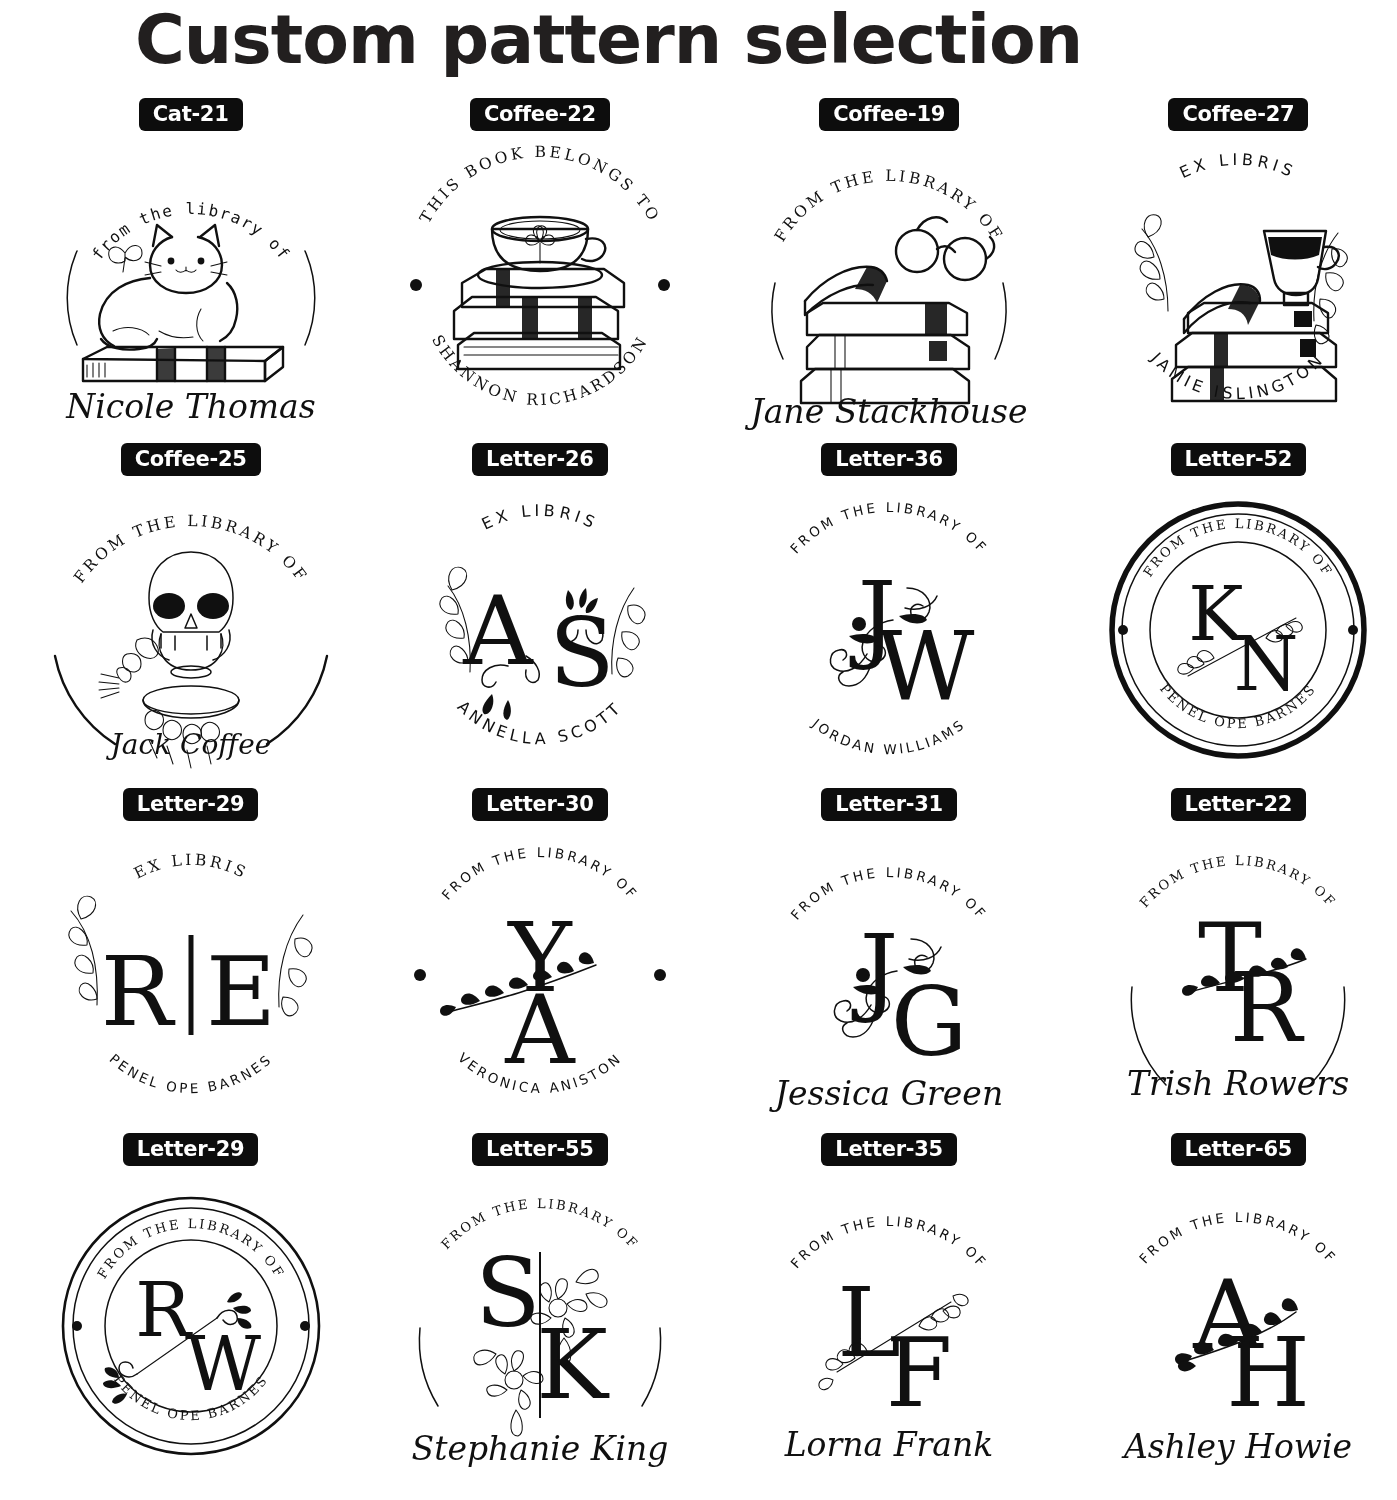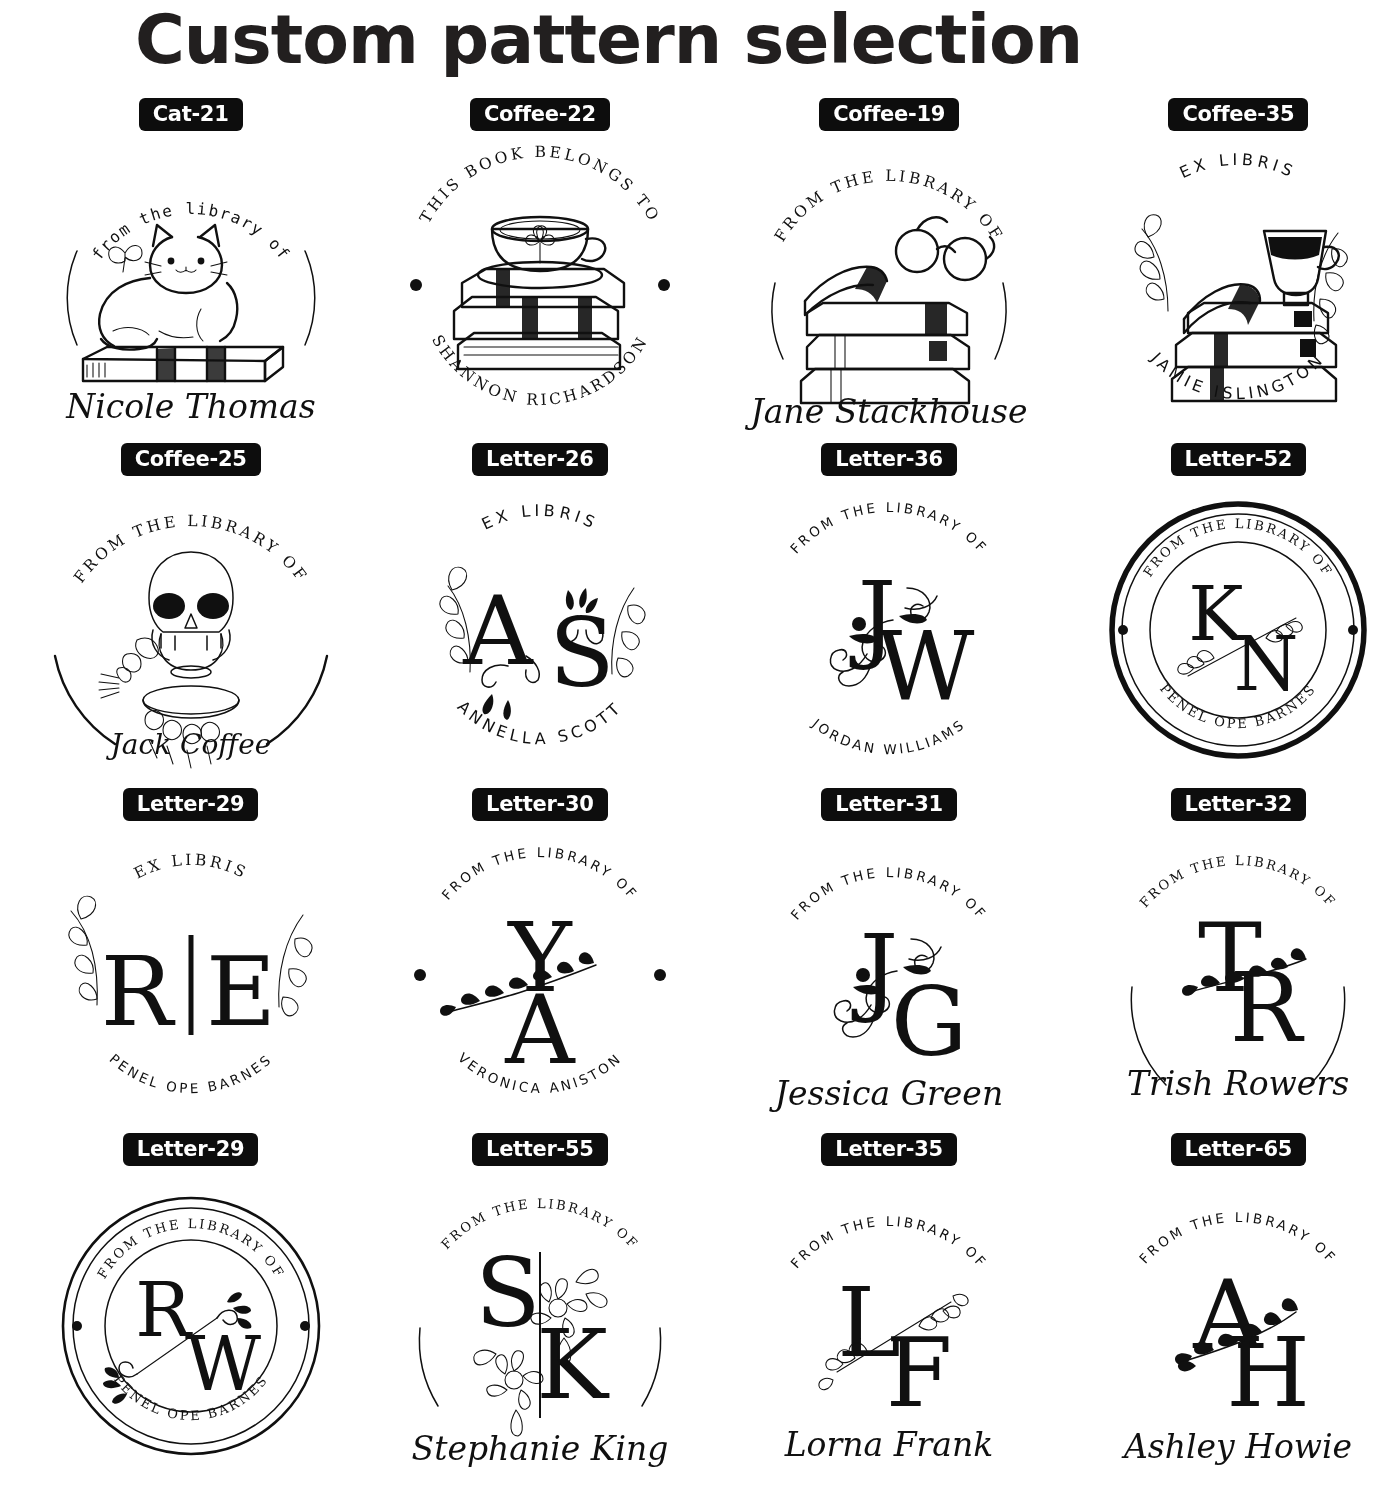"Coffee-35" span.badge { text: Coffee-35 -> Coffee-27 }
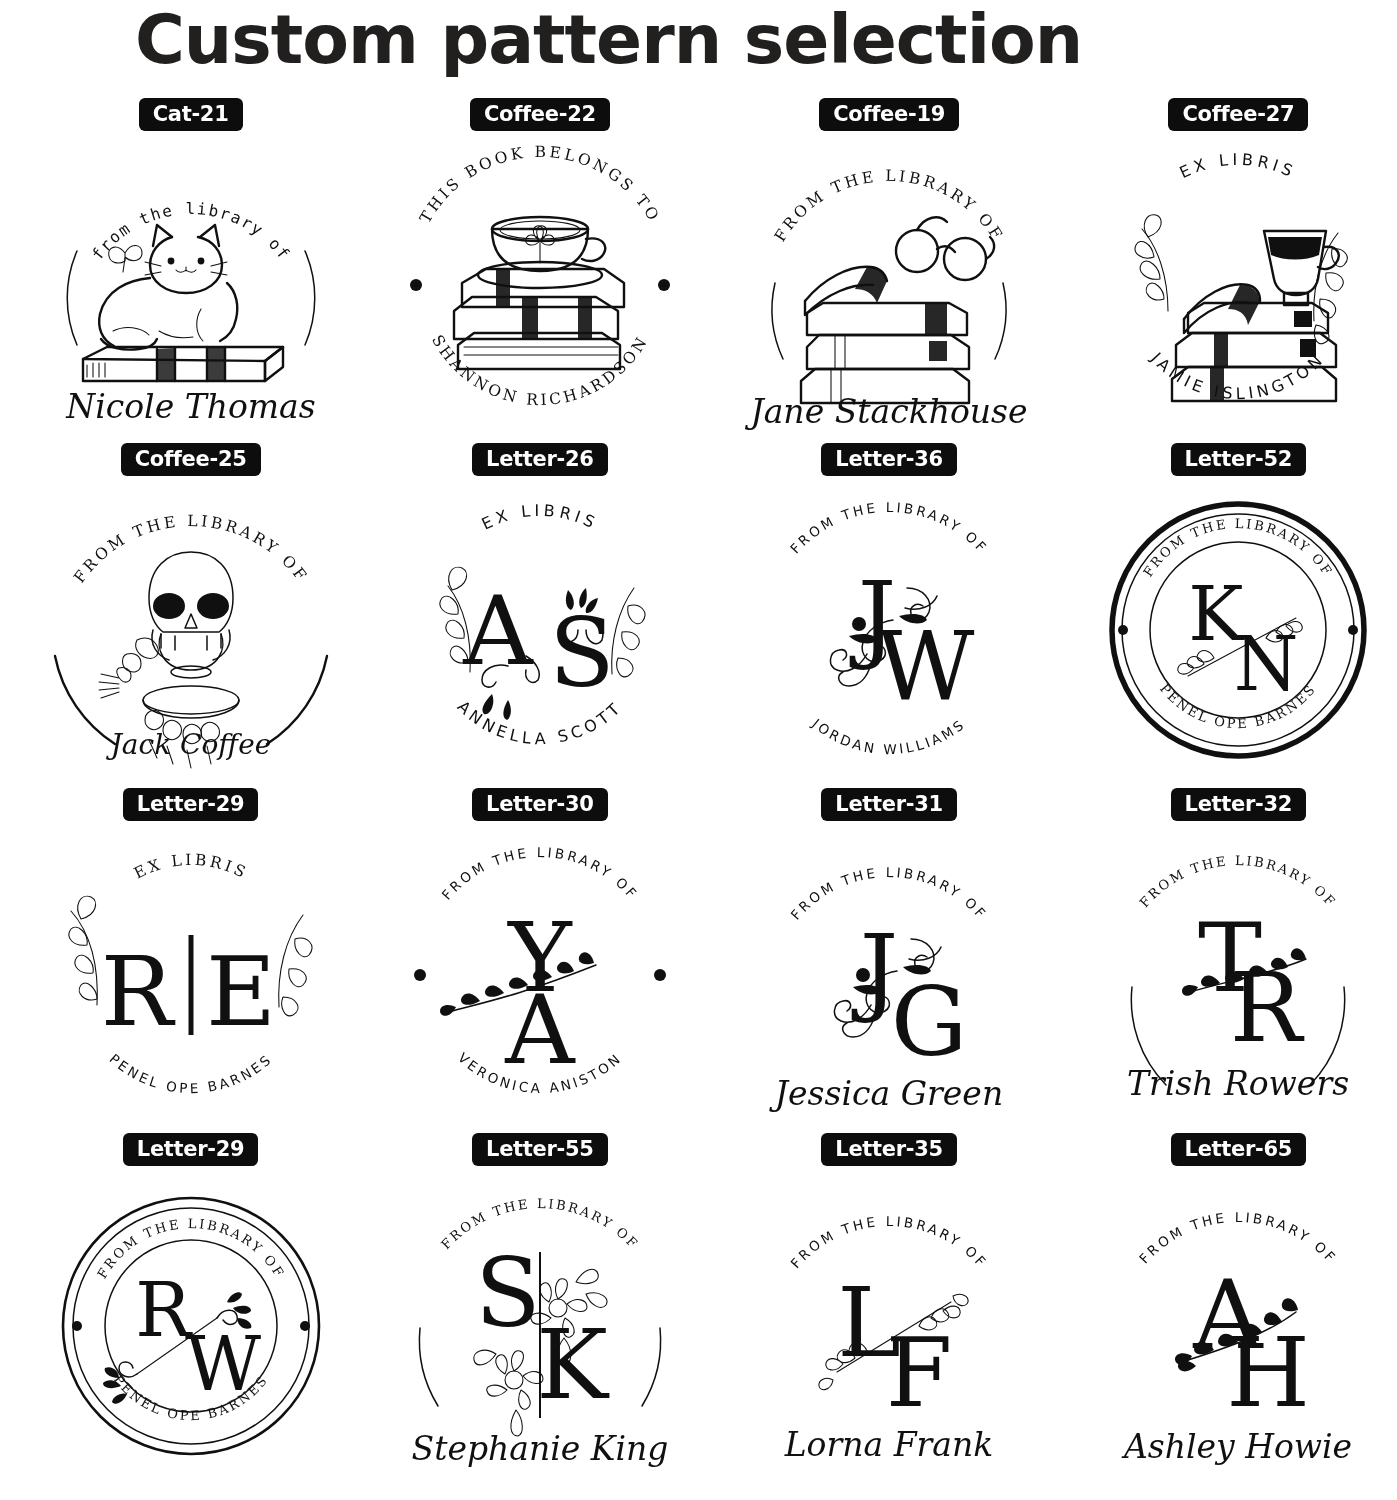"Letter-32" span.badge { text: Letter-32 -> Letter-22 }
